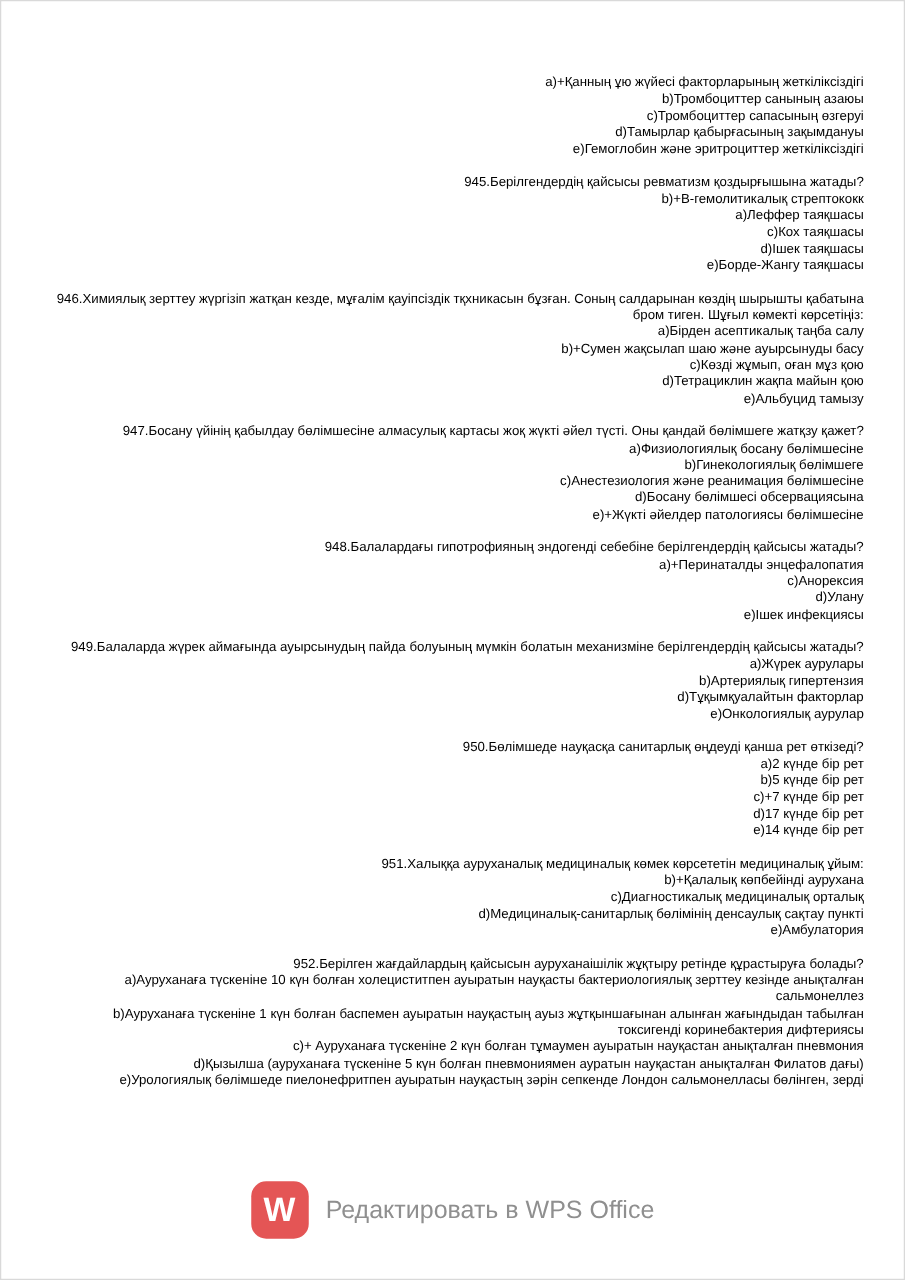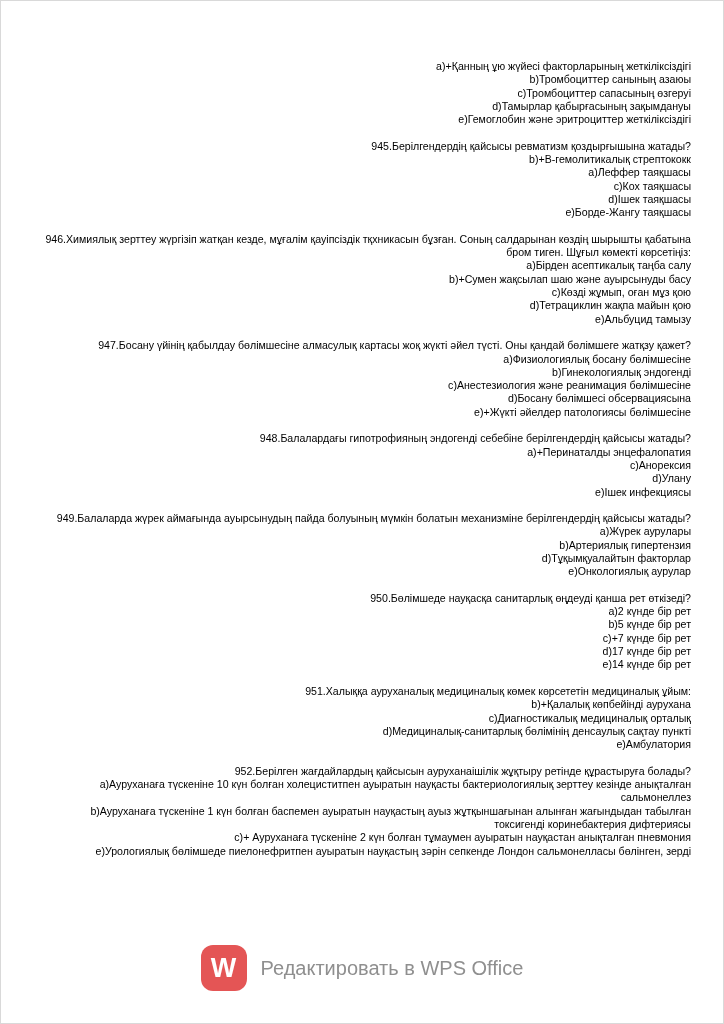"Гинекологиялық эндогенді" span { text: эндогенді -> бөлімшеге }
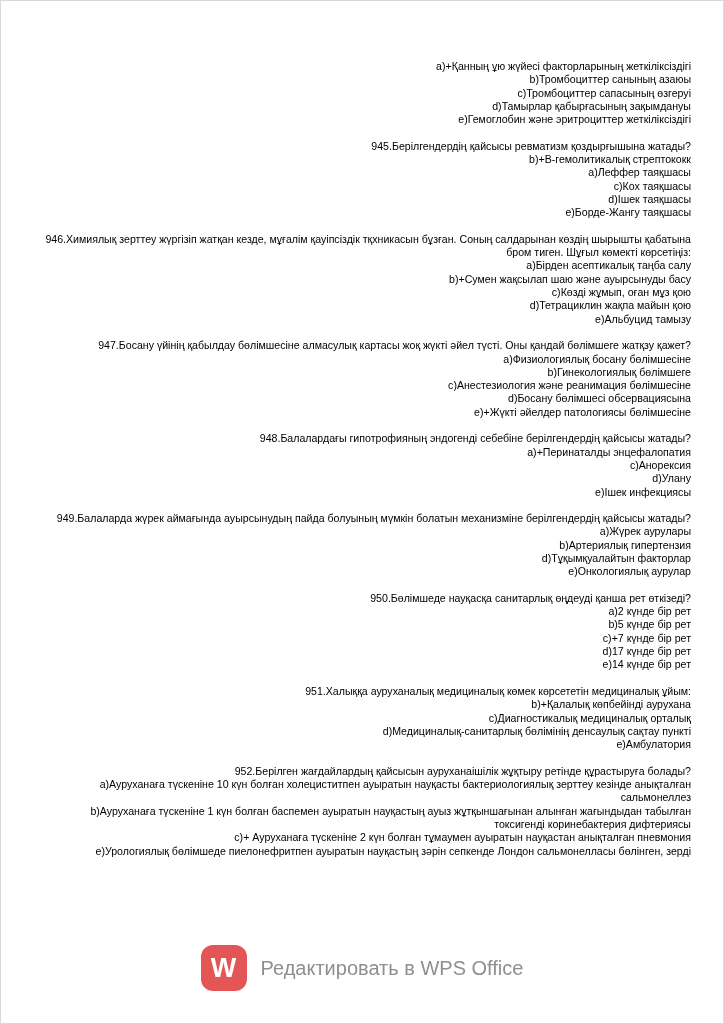"d)Қызылша (ауруханаға түскеніне 5 күн" div.line { html: none -> <div><span>d)</span><span>Қызылша (ауруханаға түскеніне 5 күн болған пневмониямен ауратын науқастан анықталған Филатов дағы)</span></div> }
